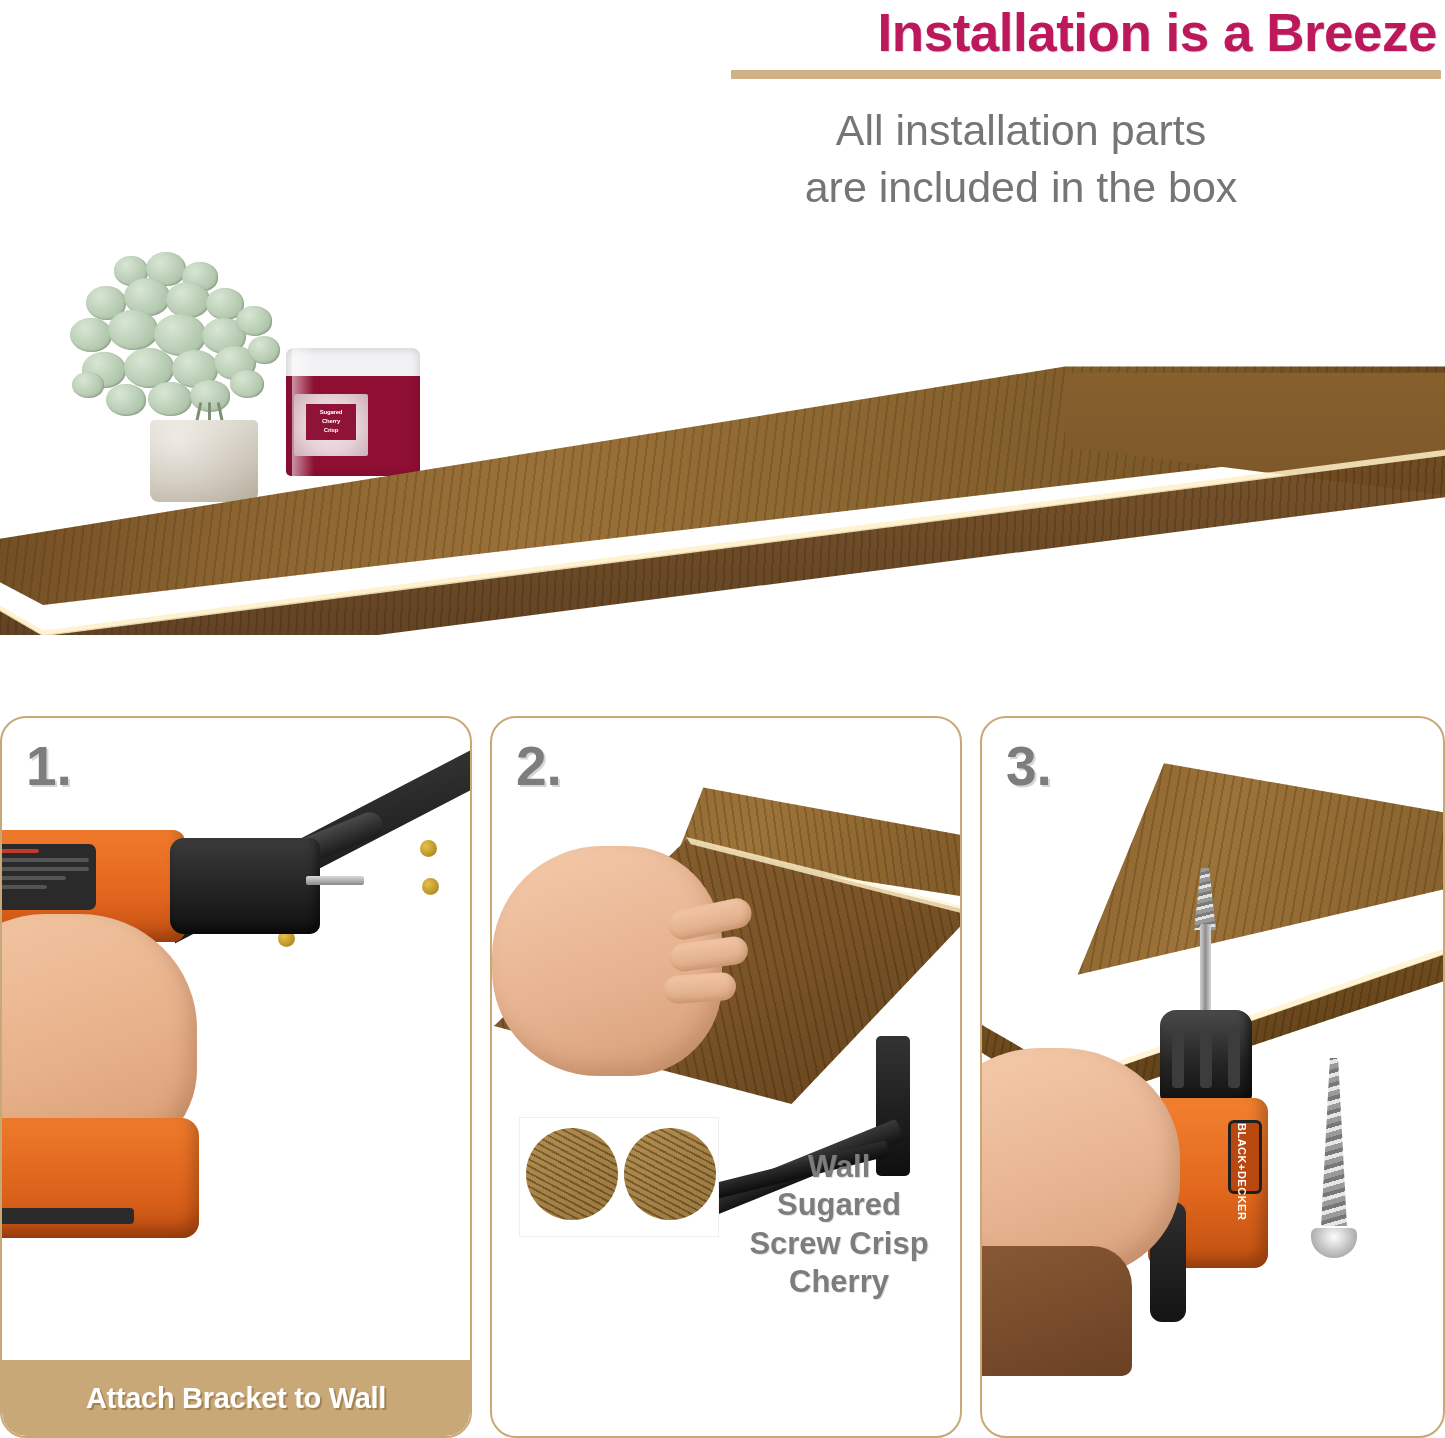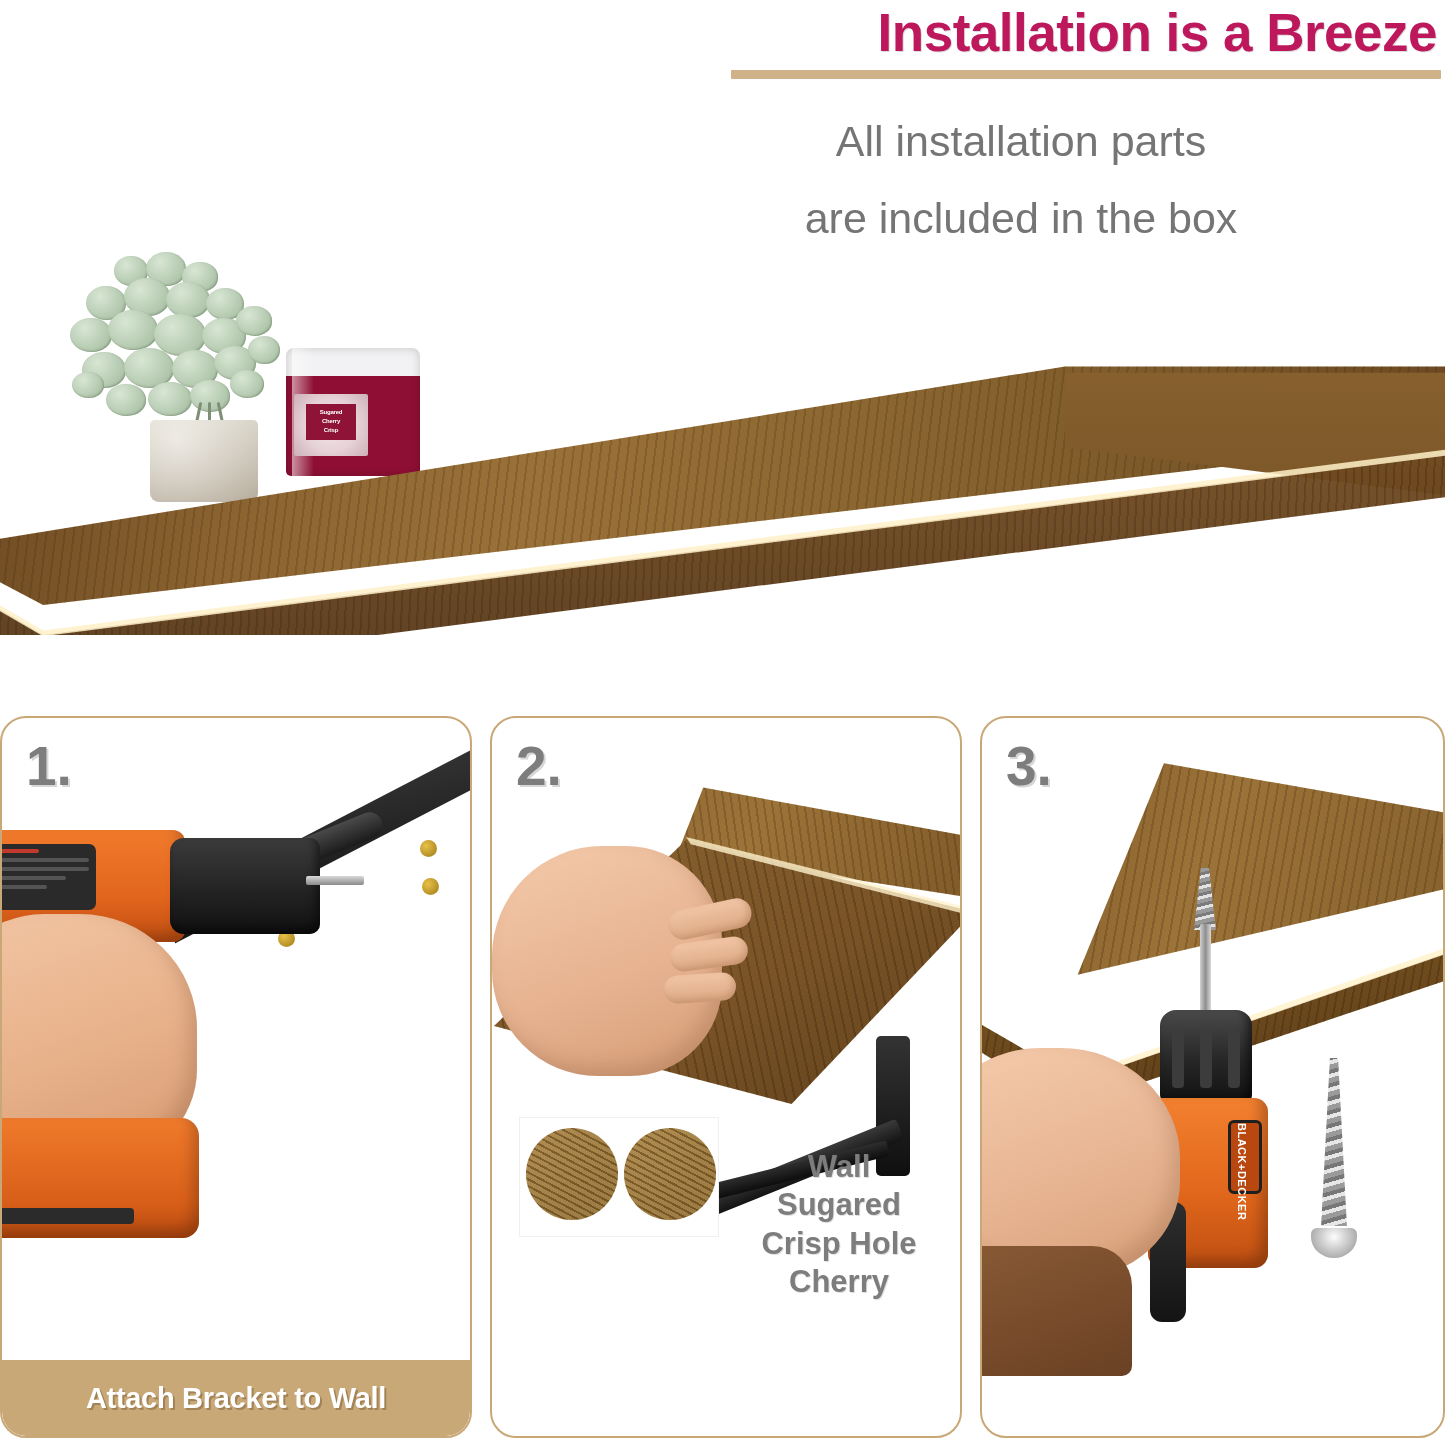"All installation parts" .subheadline { top: 113px -> 102px }
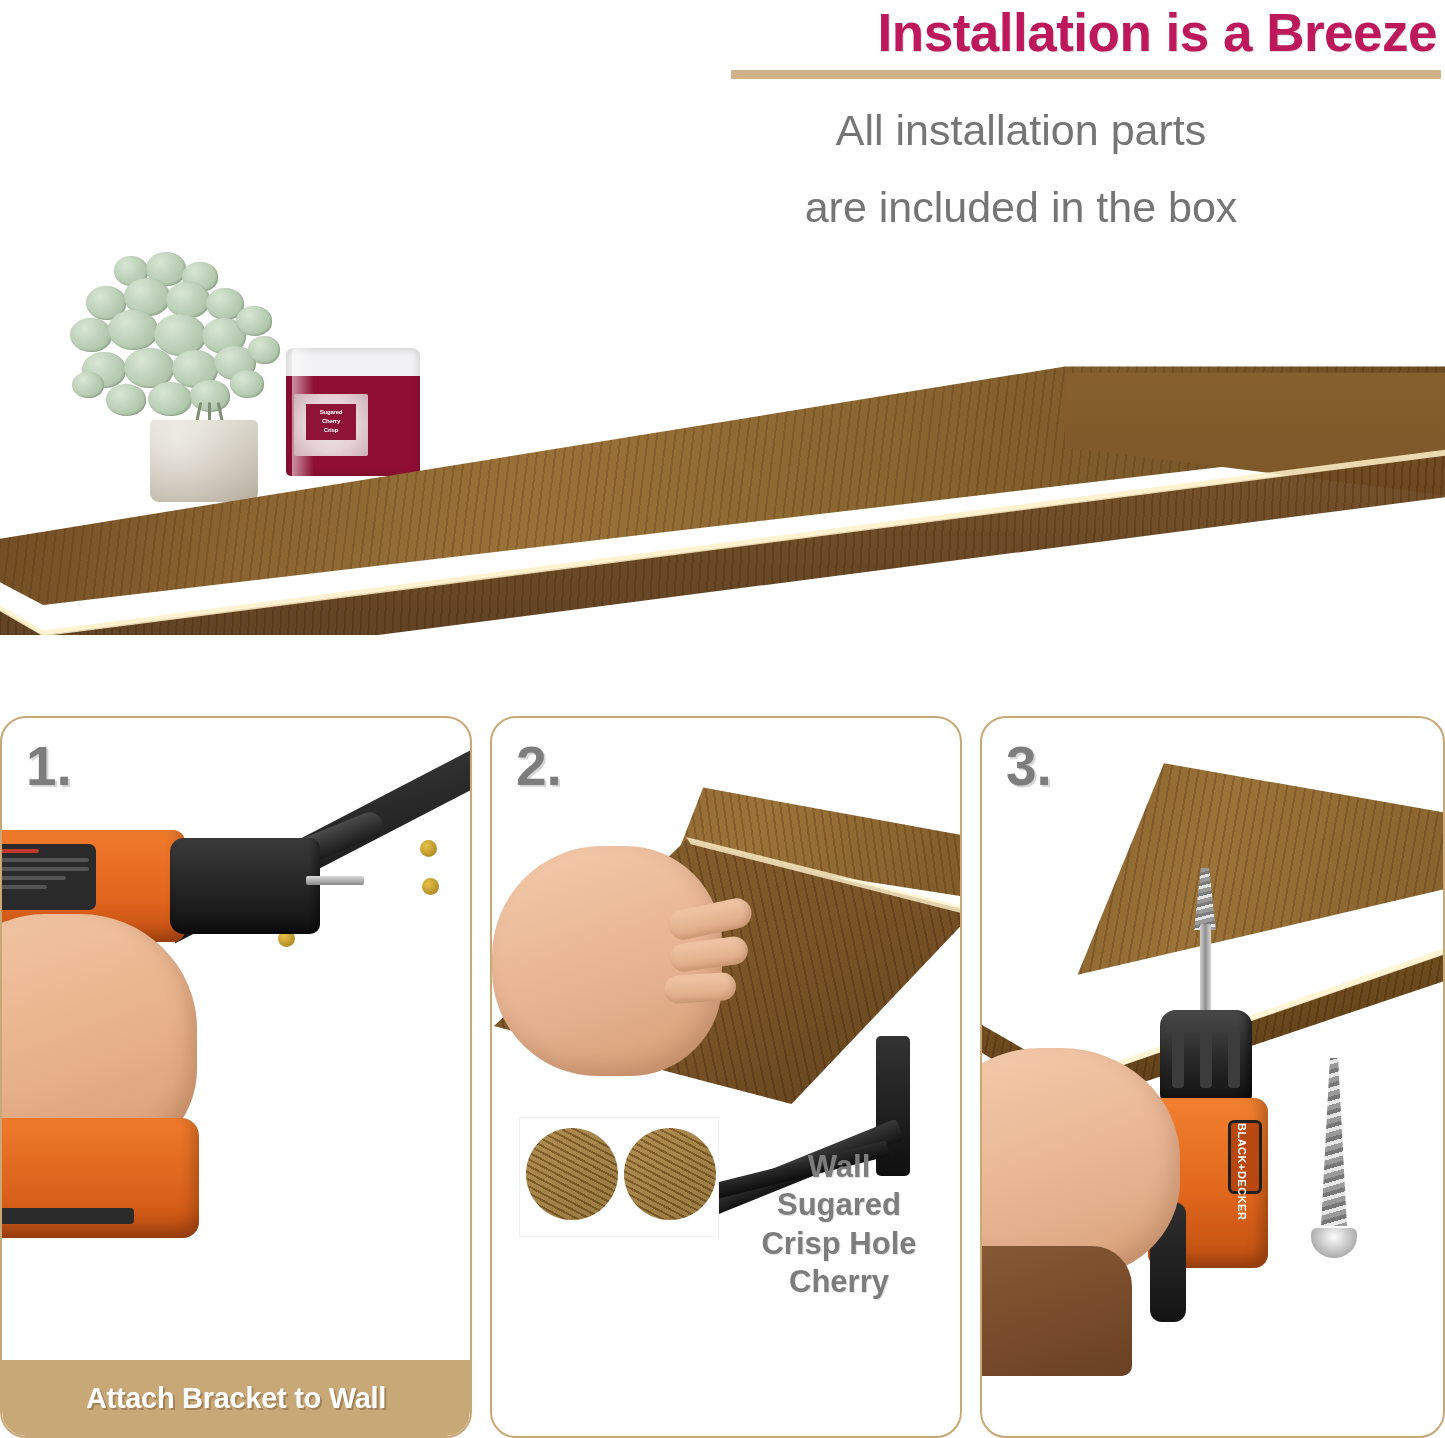"are included in the box" .subheadline .l2 { margin-top: 20px -> none }
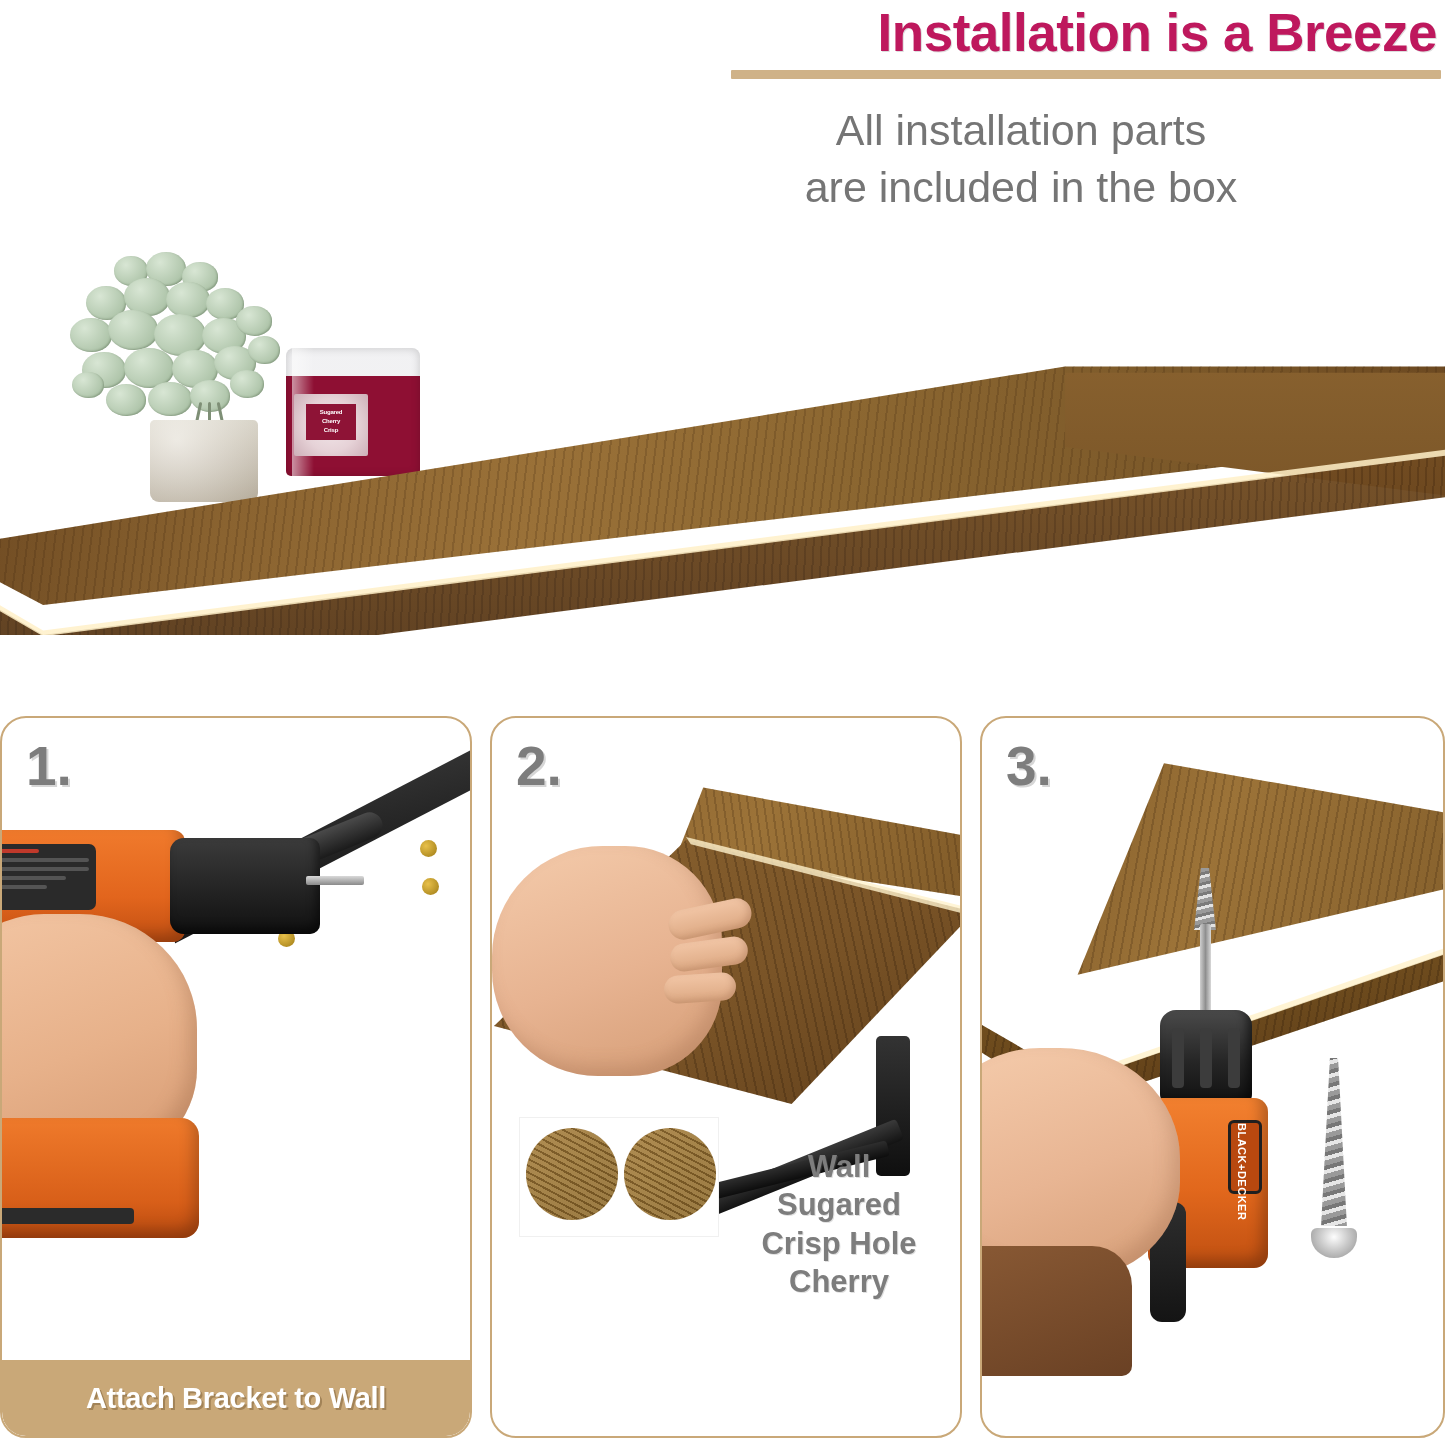"Crisp Hole" span { text: Crisp Hole -> Screw Crisp }
